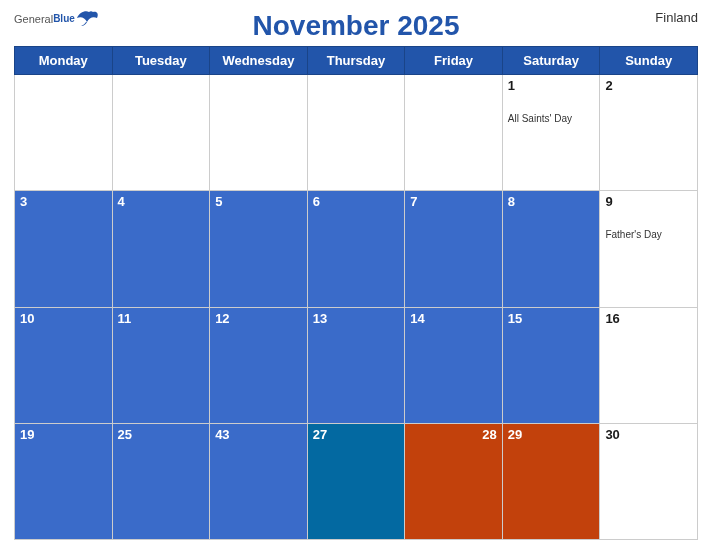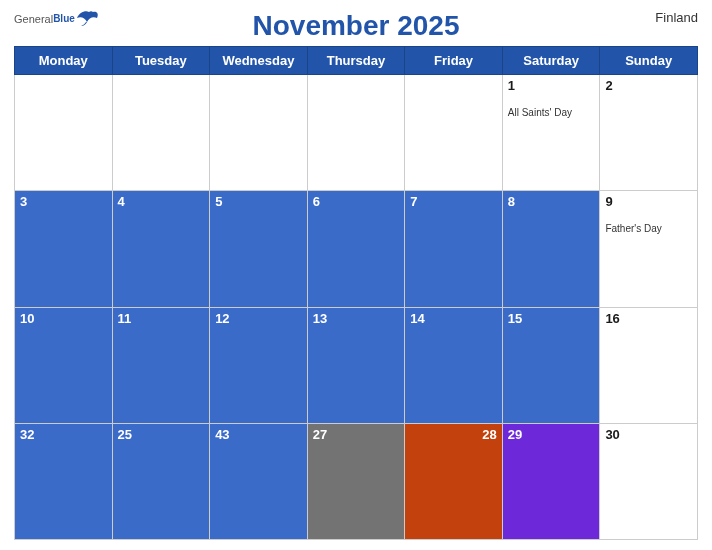"All Saints' Day" .holiday-text { margin-top: 14px -> 20px }
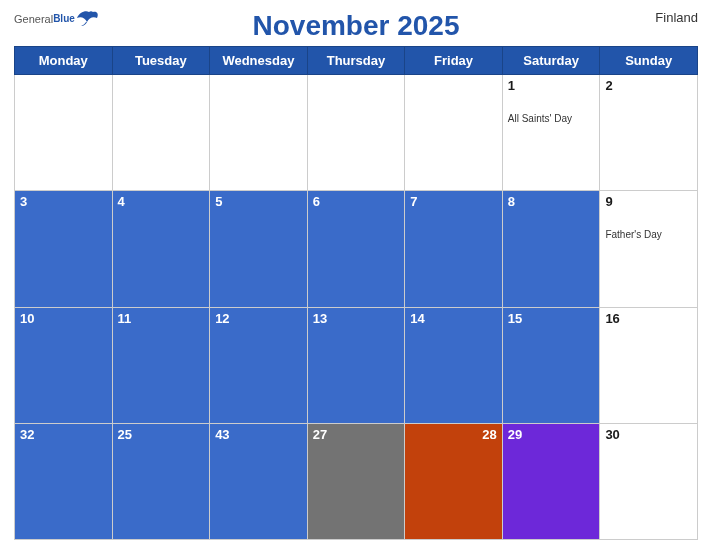"32" span.day-number { text: 32 -> 19 }
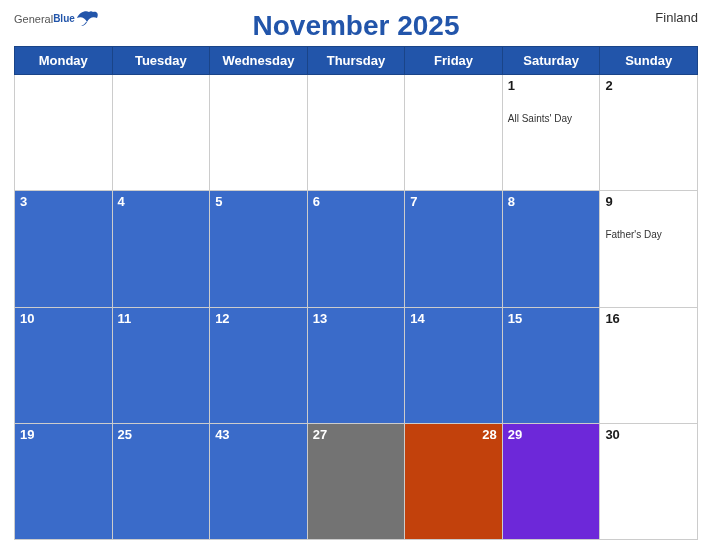"27" td { background-color: #737373 -> #0369a1 }
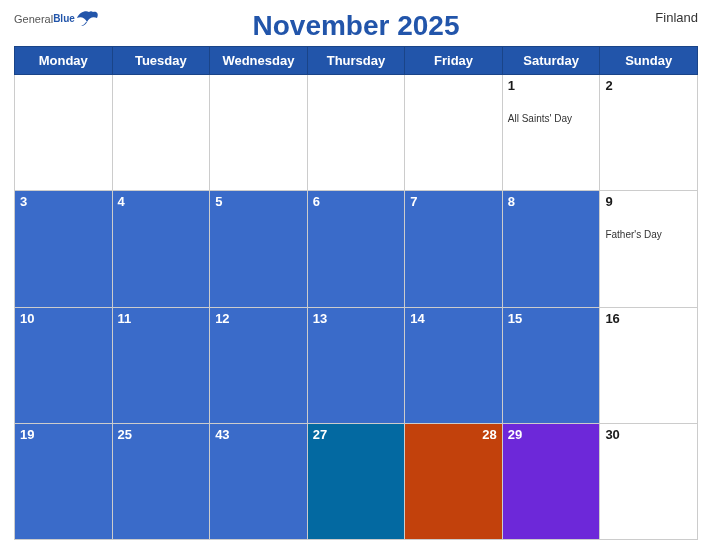"29" td { background-color: #6d28d9 -> #c2410c }
